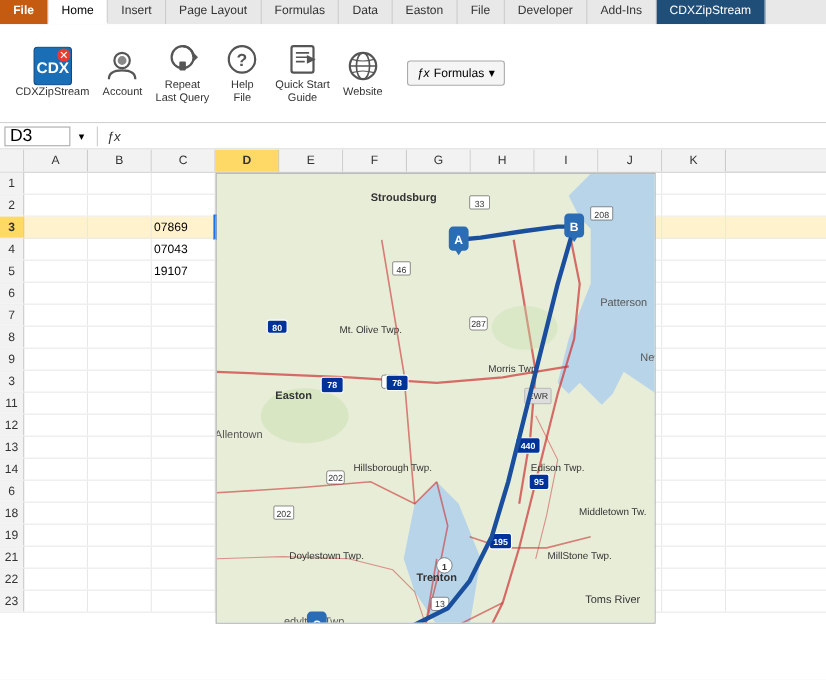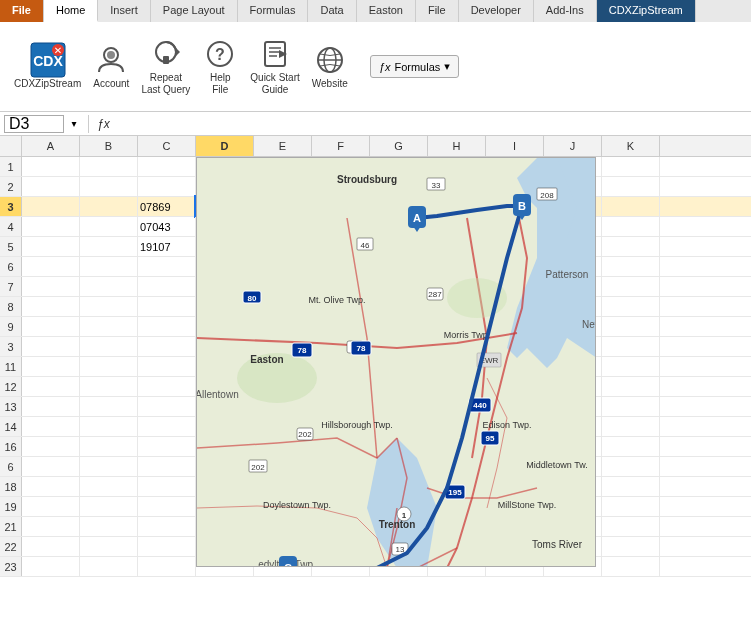"16" div.sheet-row { html: <div> <div>16</div> <div></div> <div></div> <div></div> <div></div> <div></div> <div></div> <div></div> <div></div> <div></div> <div></div> <div></div> </div> -> none }
